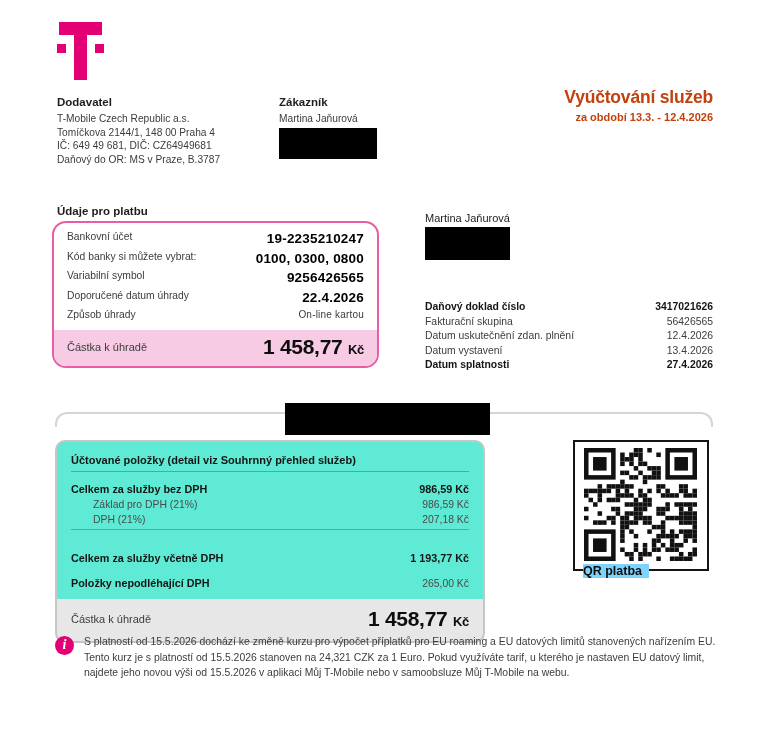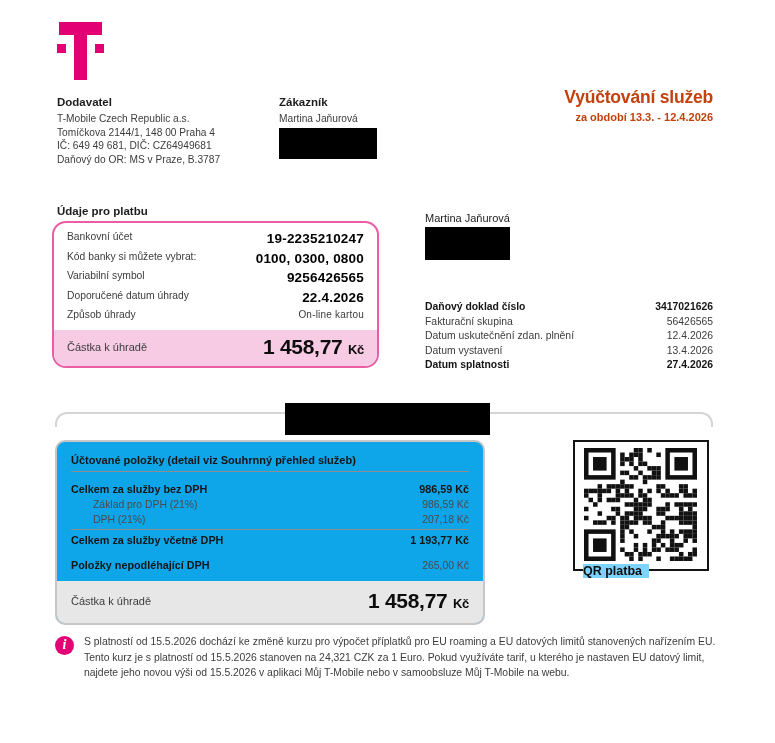"Účtované položky (detail viz Souhrnný" .charges { background: #0ea5e9 -> #5eead4 }
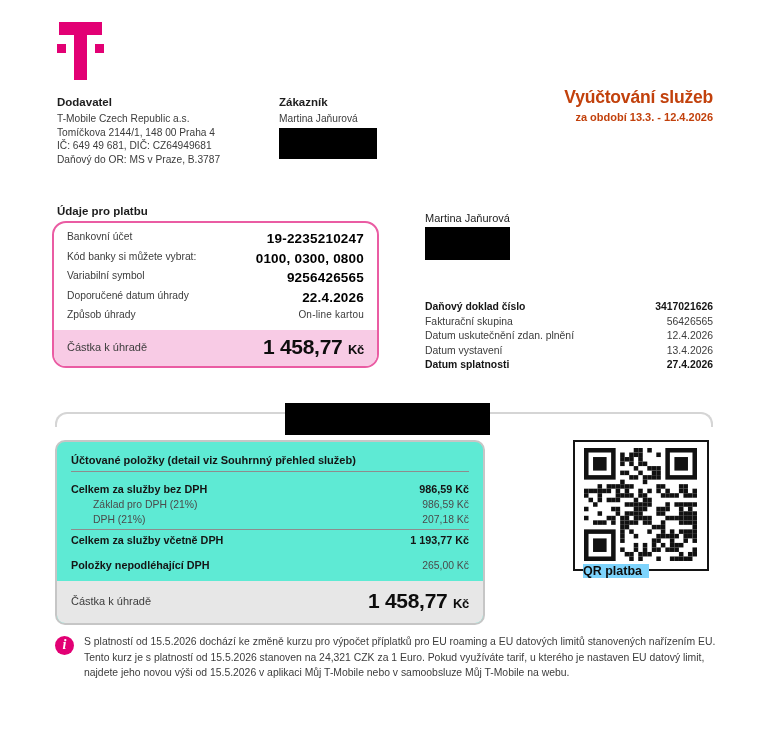"Celkem za služby včetně DPH" .ch-sep { padding-top: 3px -> 21px }
